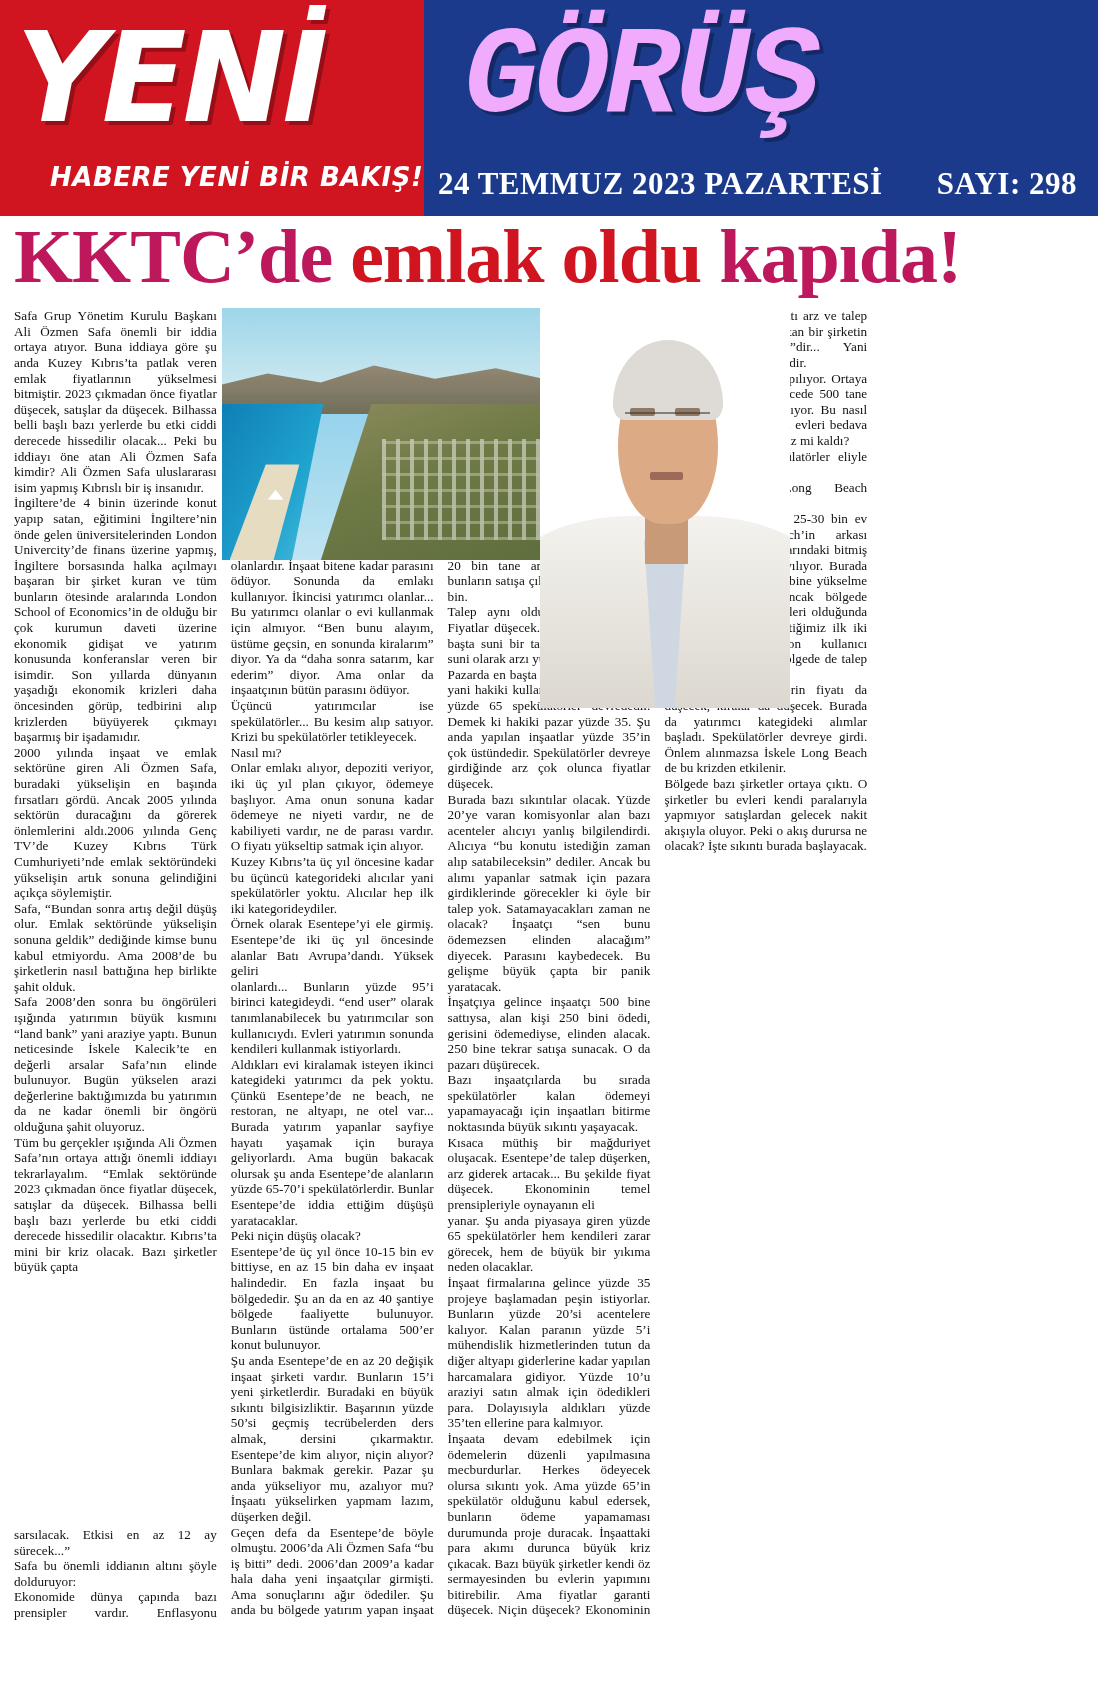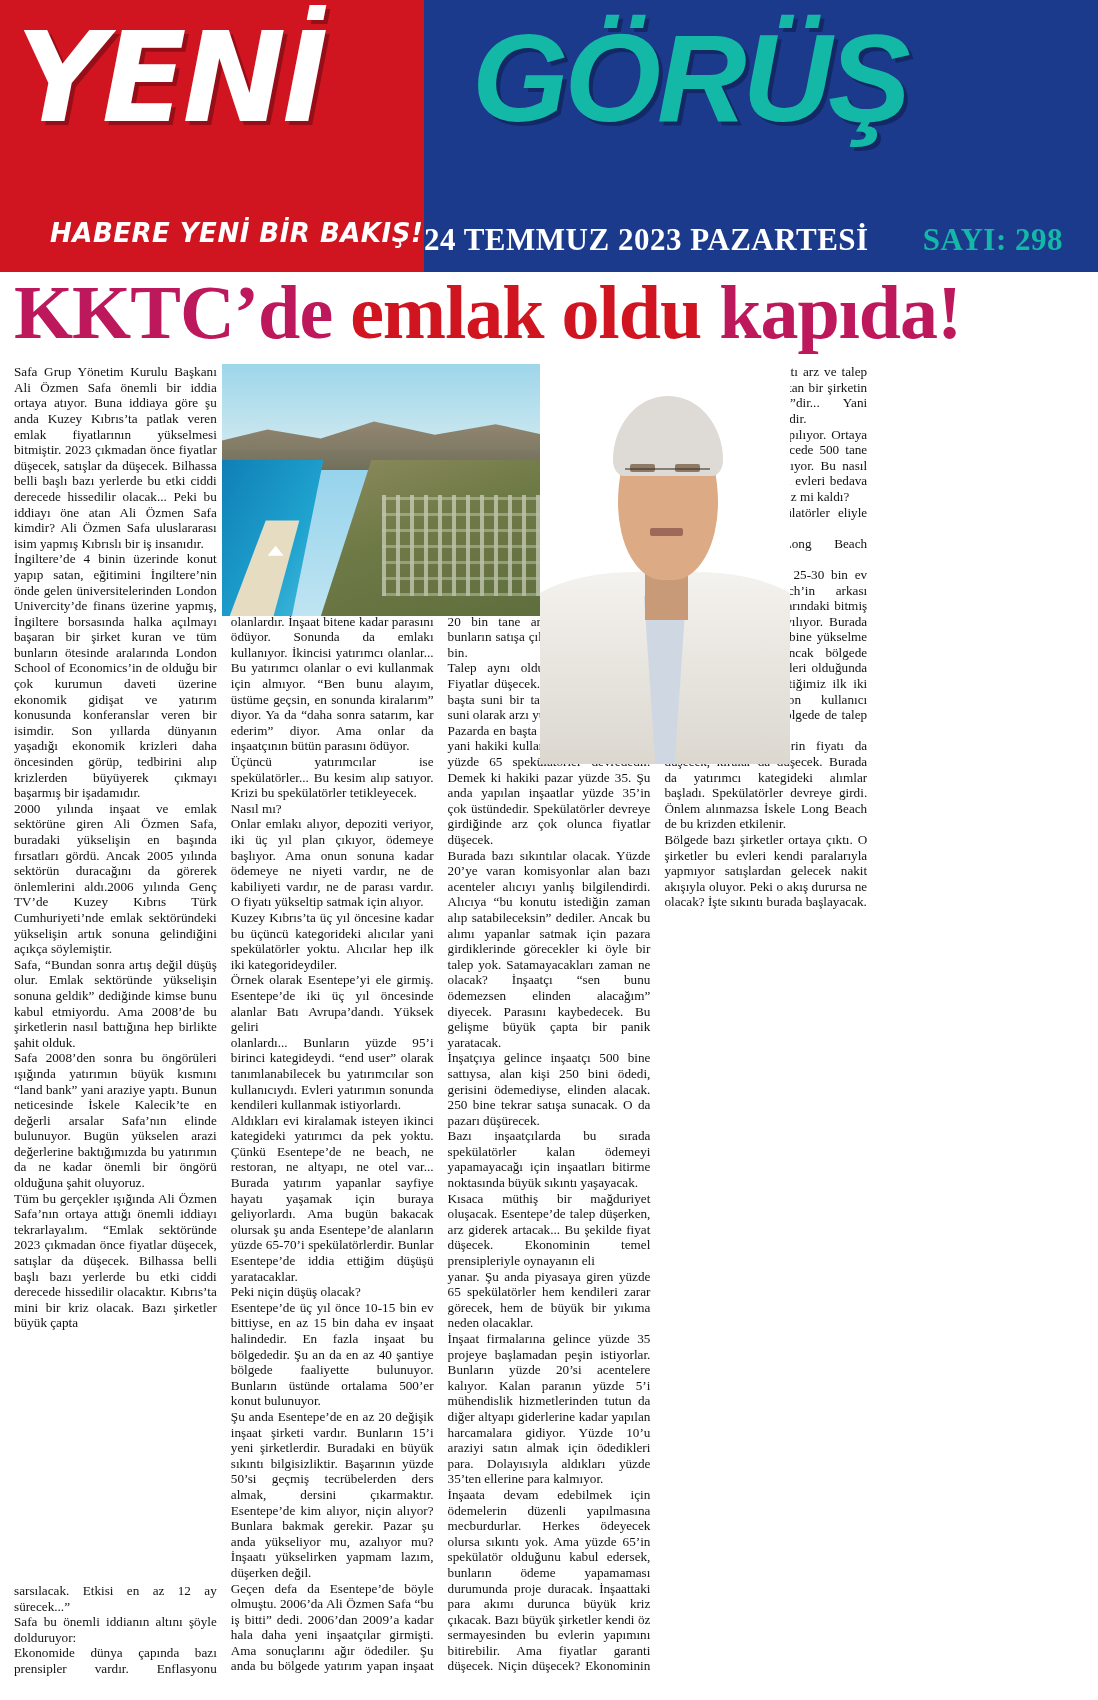"YENİ" .masthead { height: 272px -> 216px }
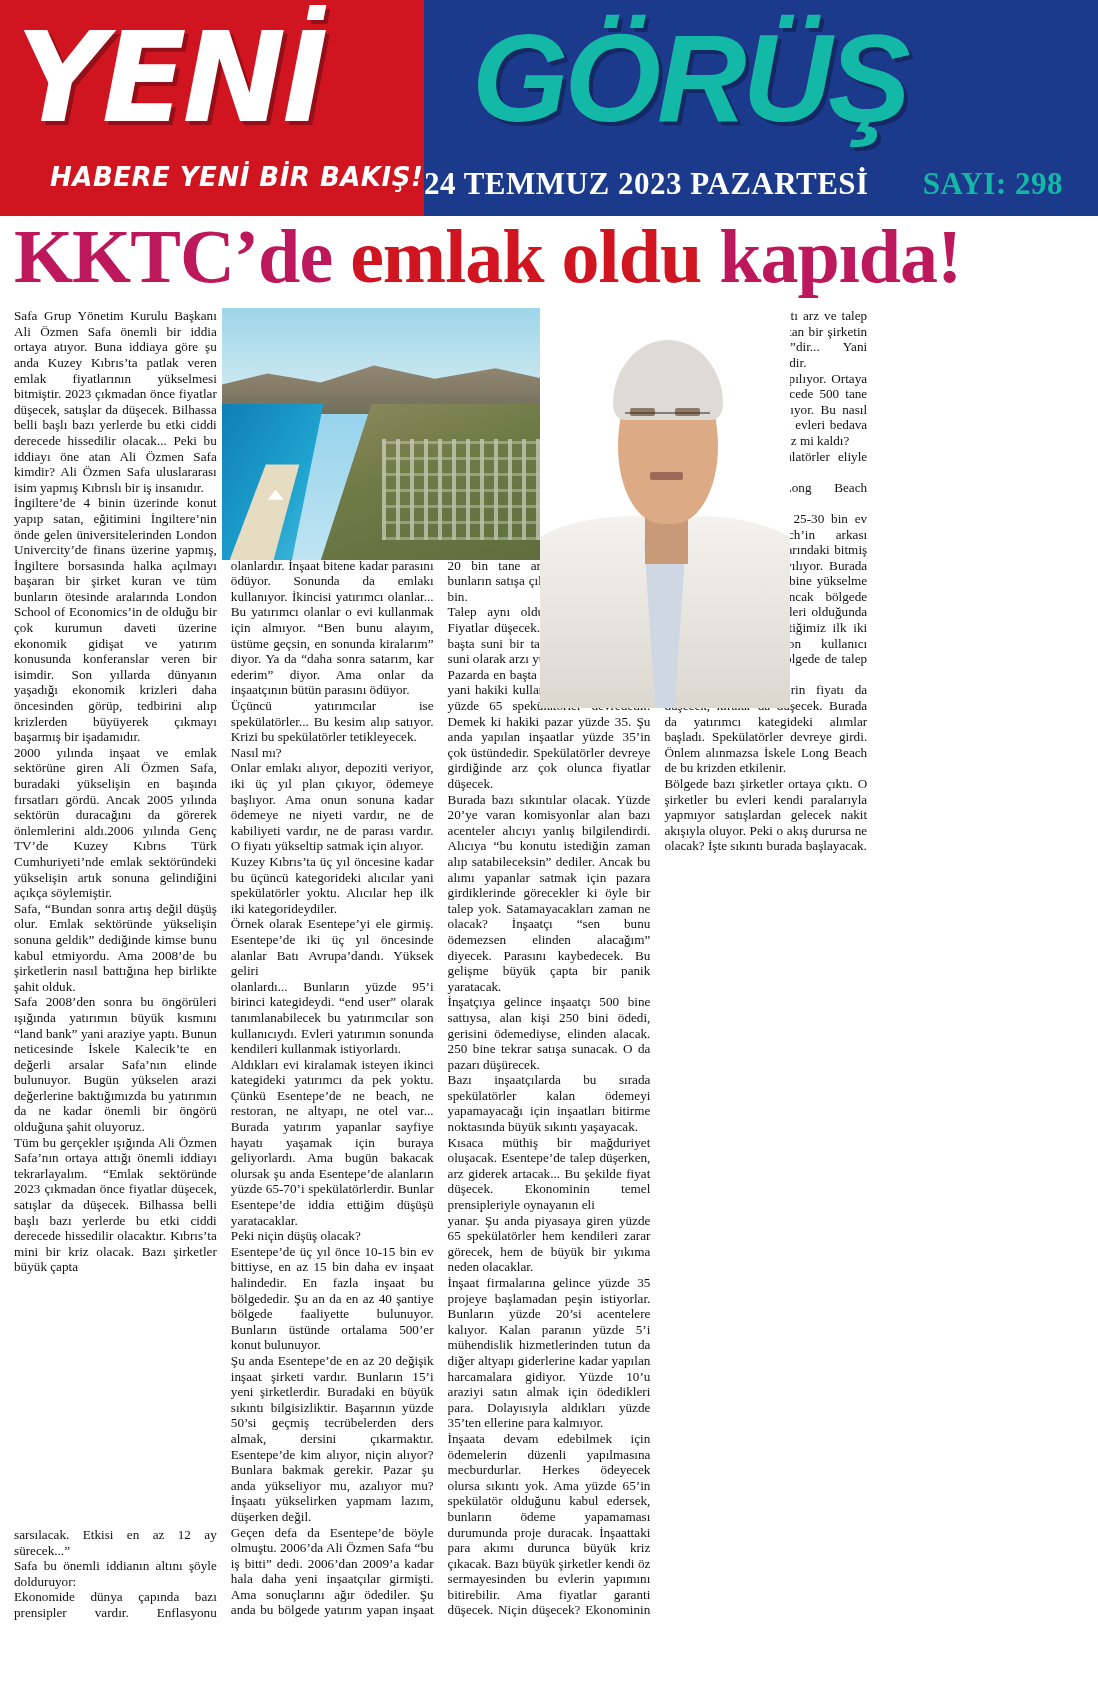"GÖRÜŞ" .logo-gorus { color: #14b8a6 -> #f0abfc; font-family: Liberation Sans, sans-serif -> Liberation Mono, monospace; margin-left: 8px -> none }
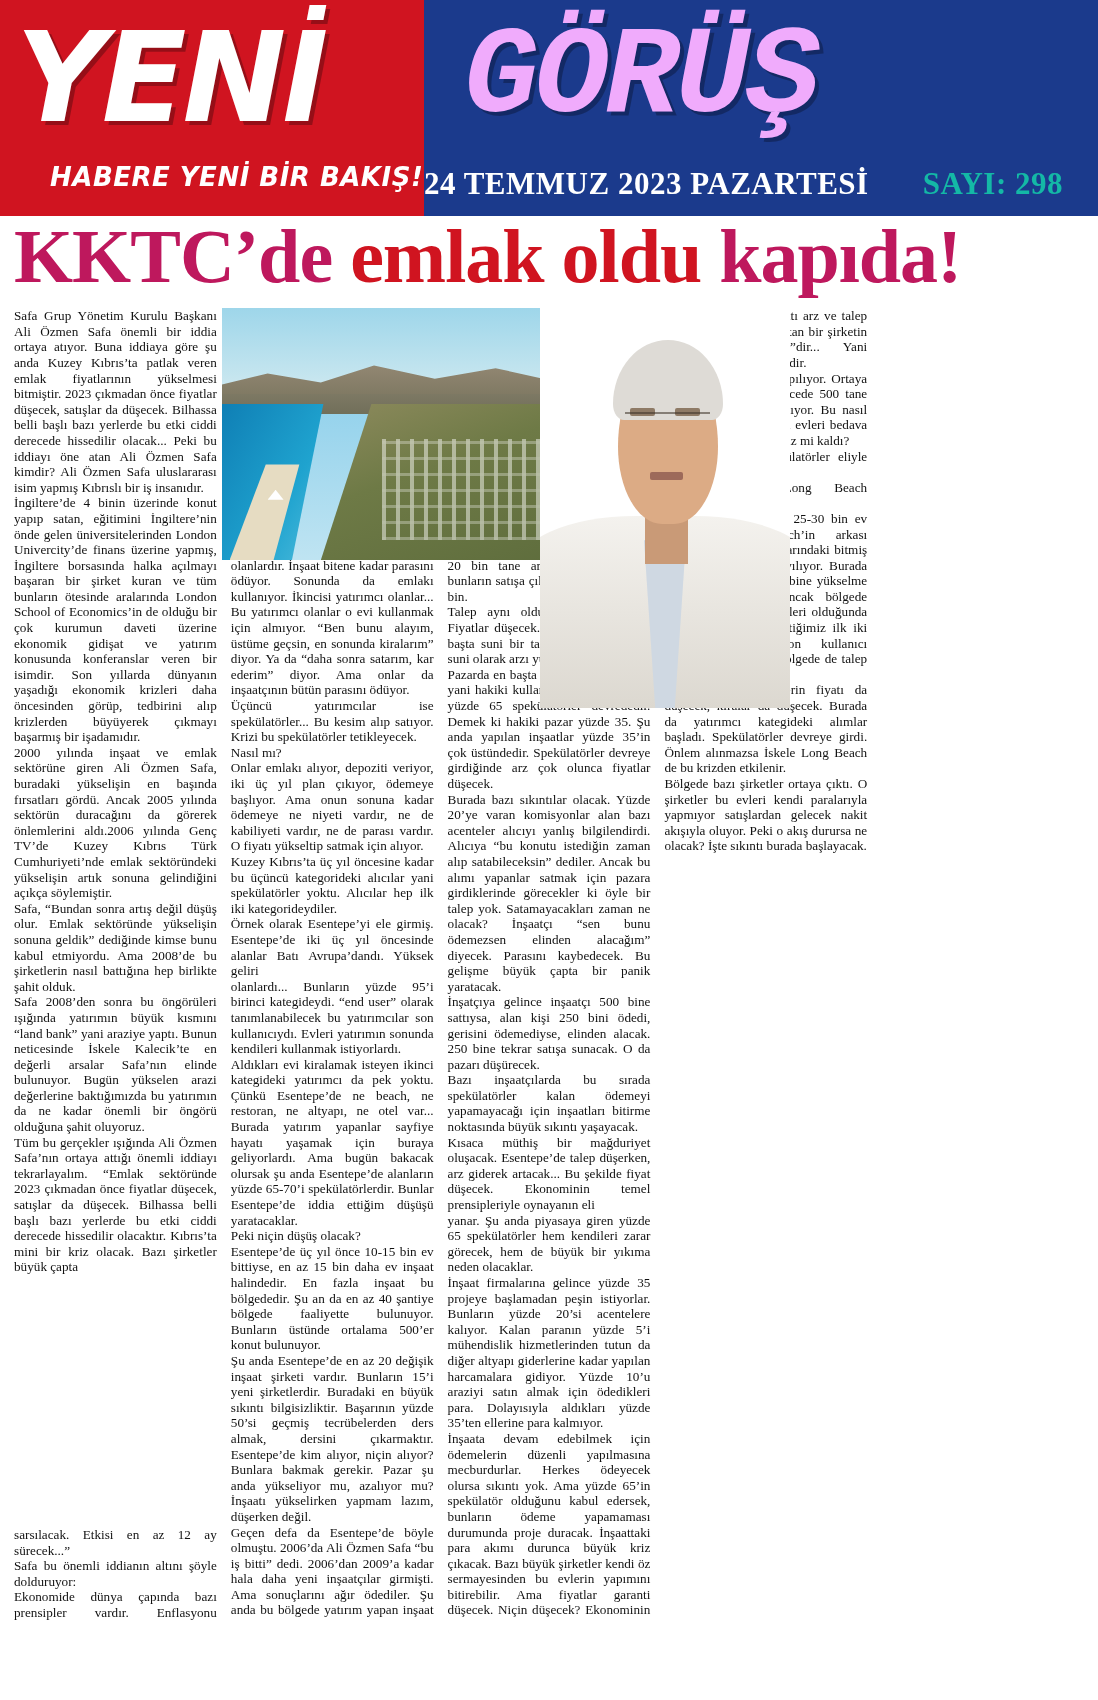"24 TEMMUZ 2023 PAZARTESİ" .issue-bar { padding-left: none -> 14px }
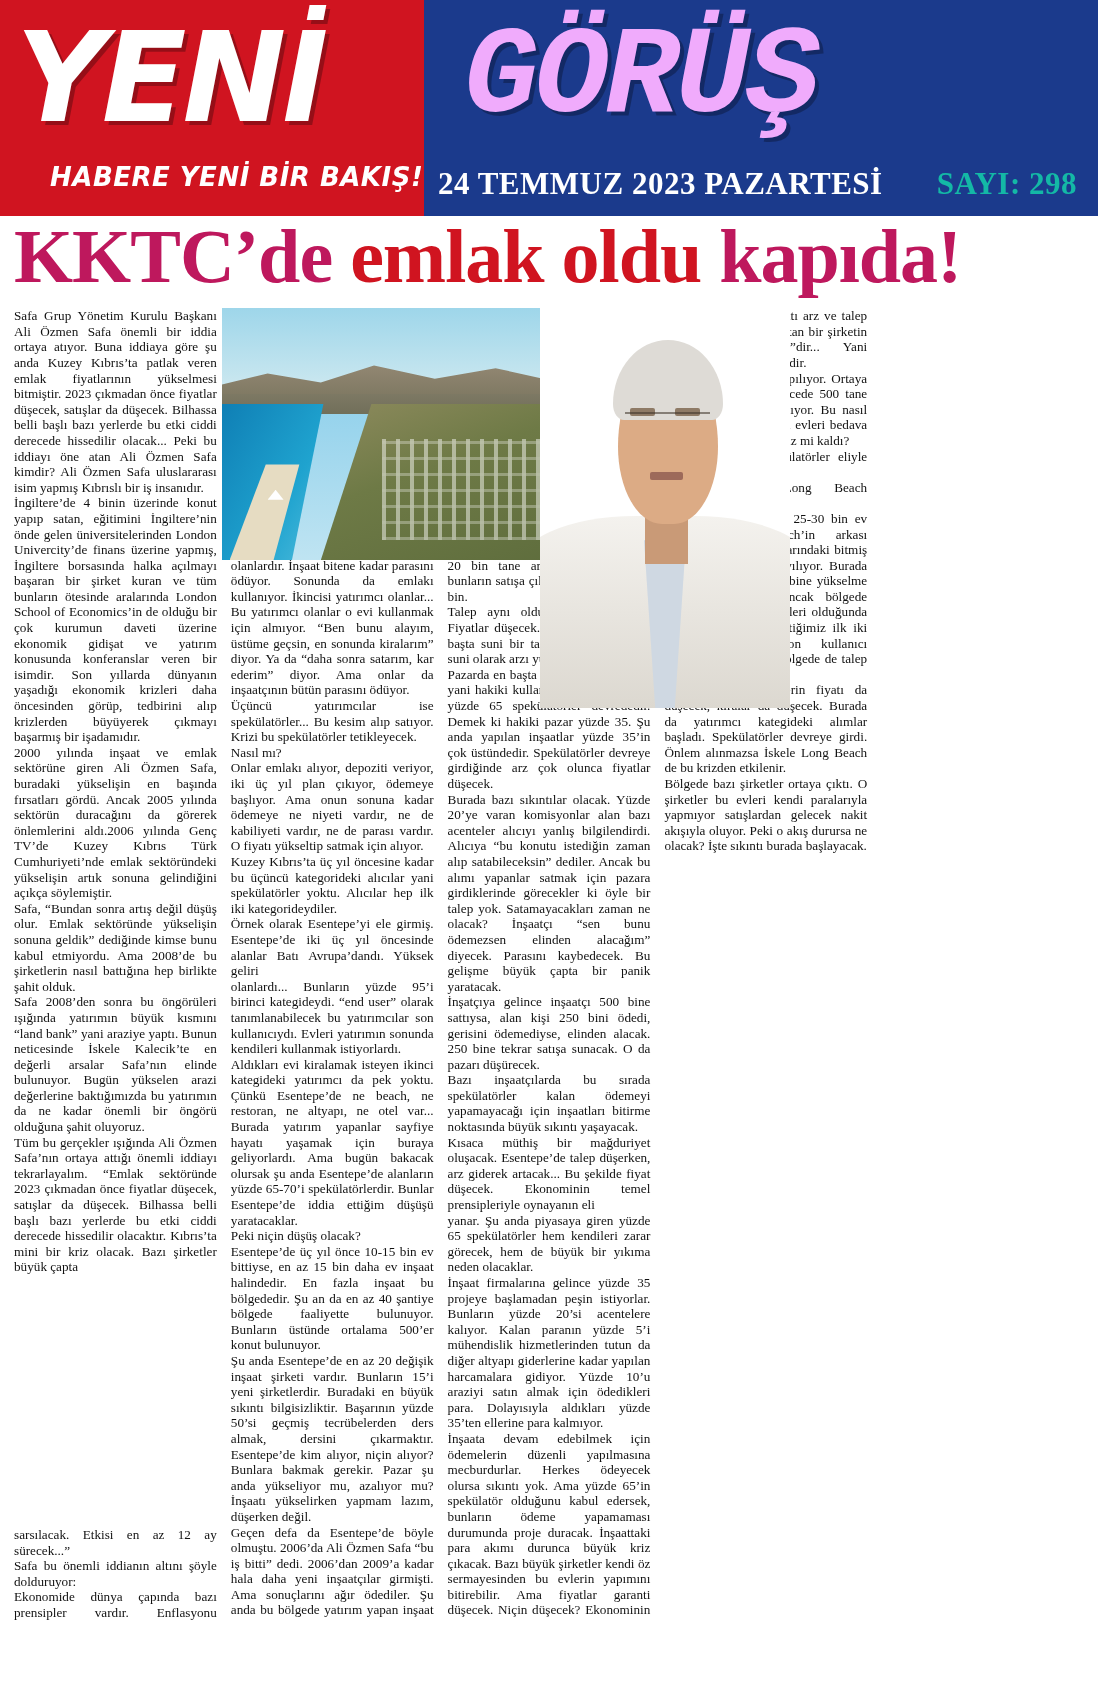"SAYI: 298" .issue-no { color: #14b8a6 -> #ffffff }
